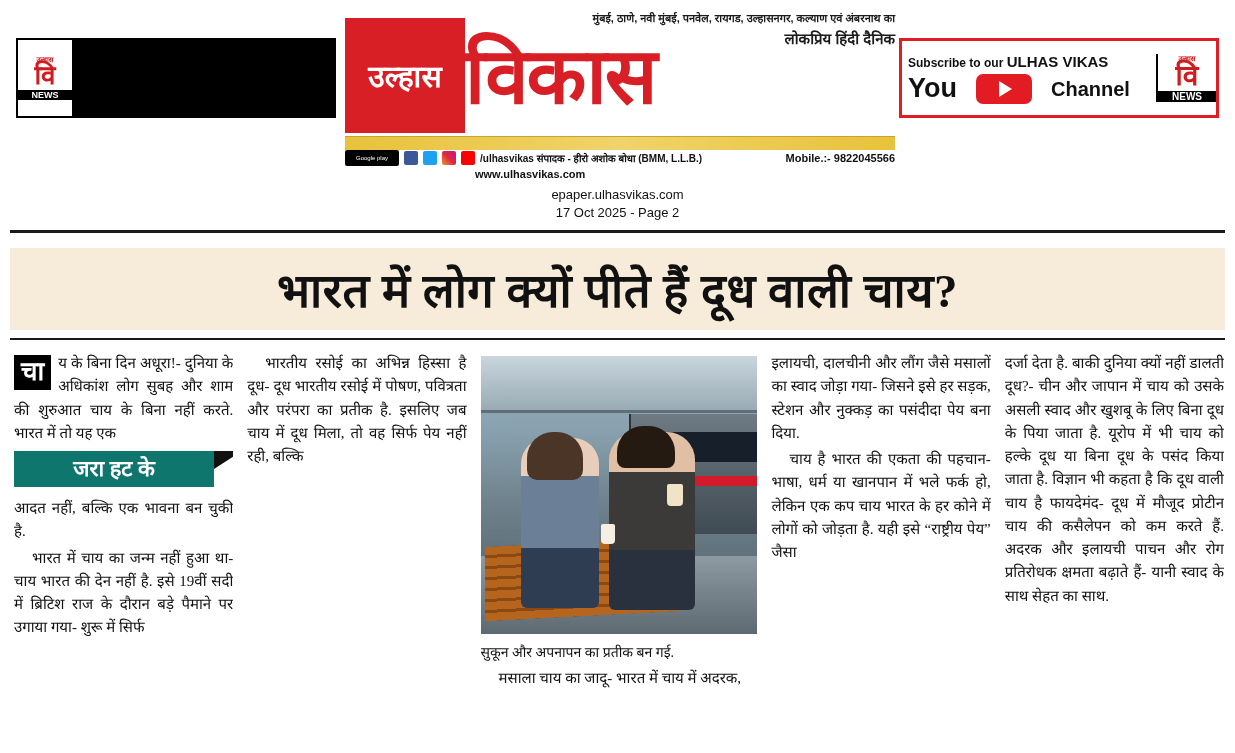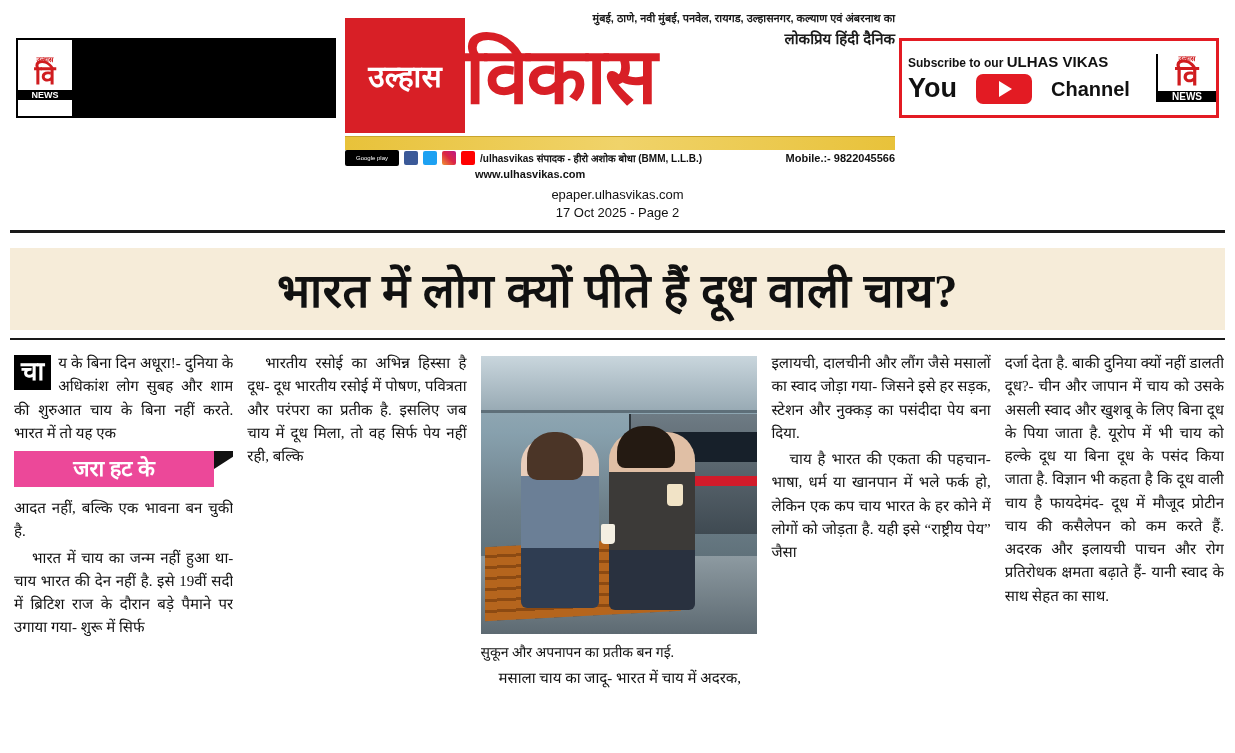"जरा हट के" .jara .blk { background: #ec4899 -> #0f766e }
